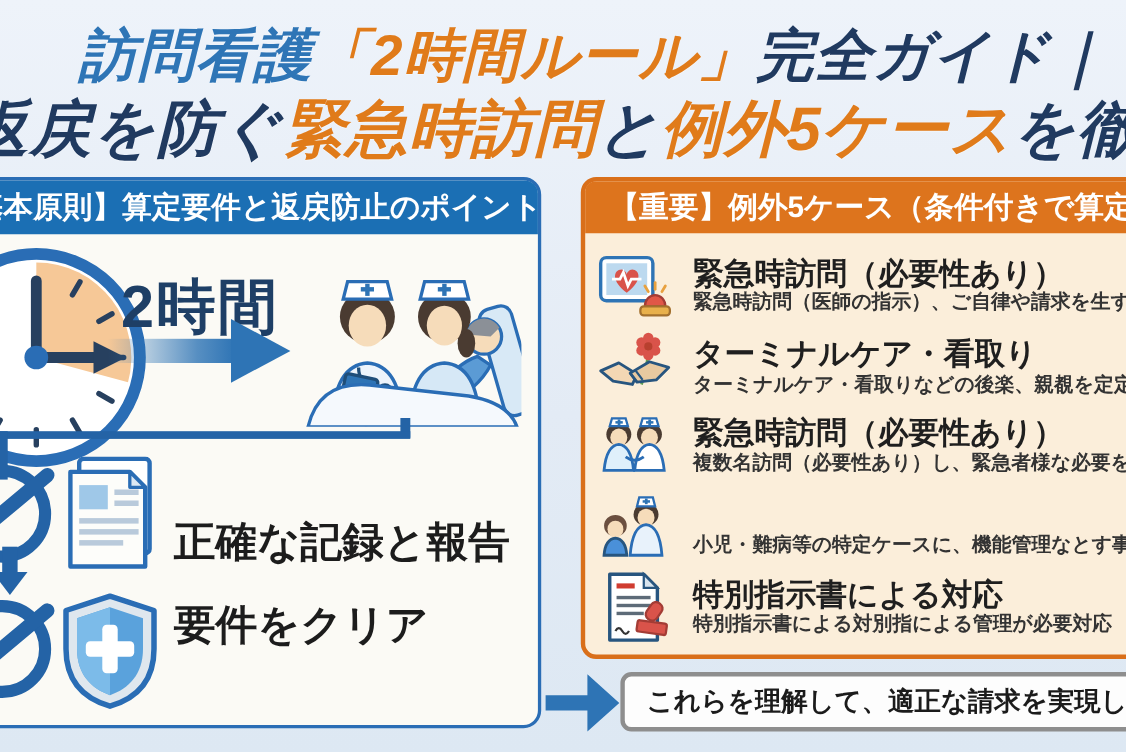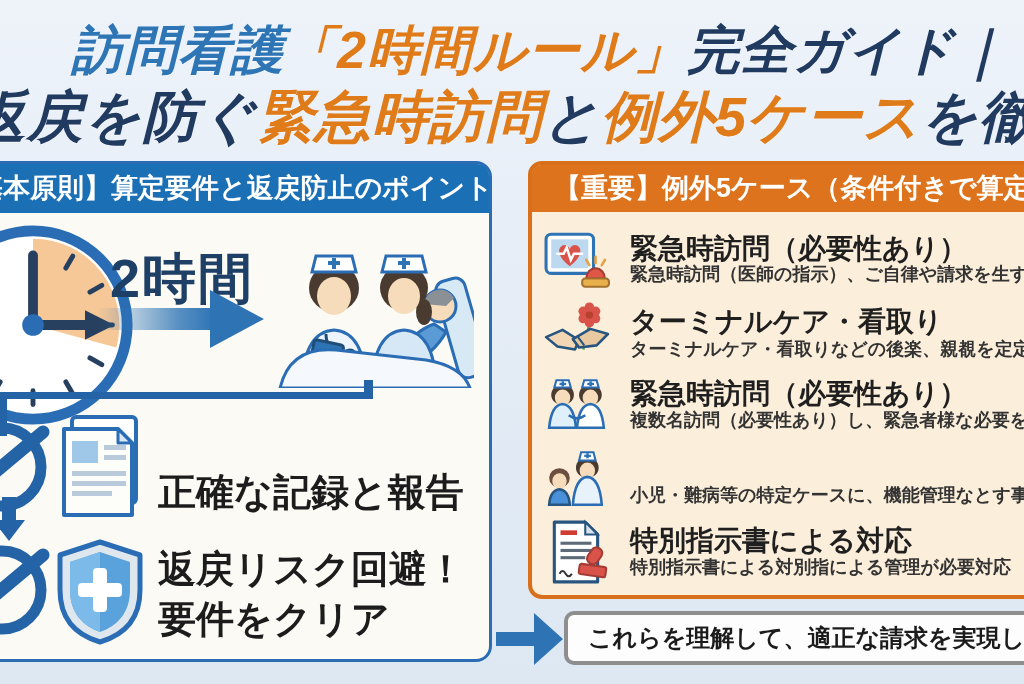"返戻リスク回避！" div { html: <div>返戻リスク回避！</div> -> none }
